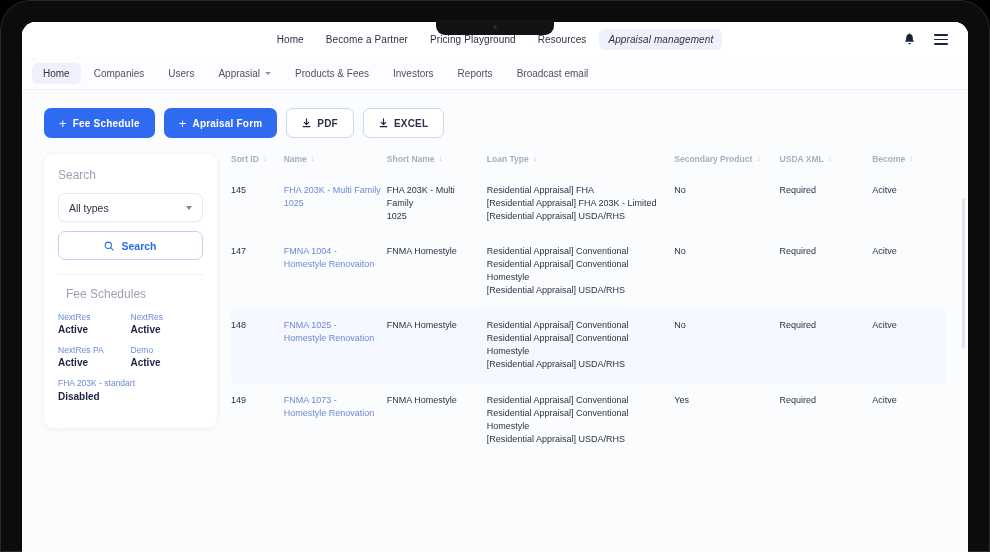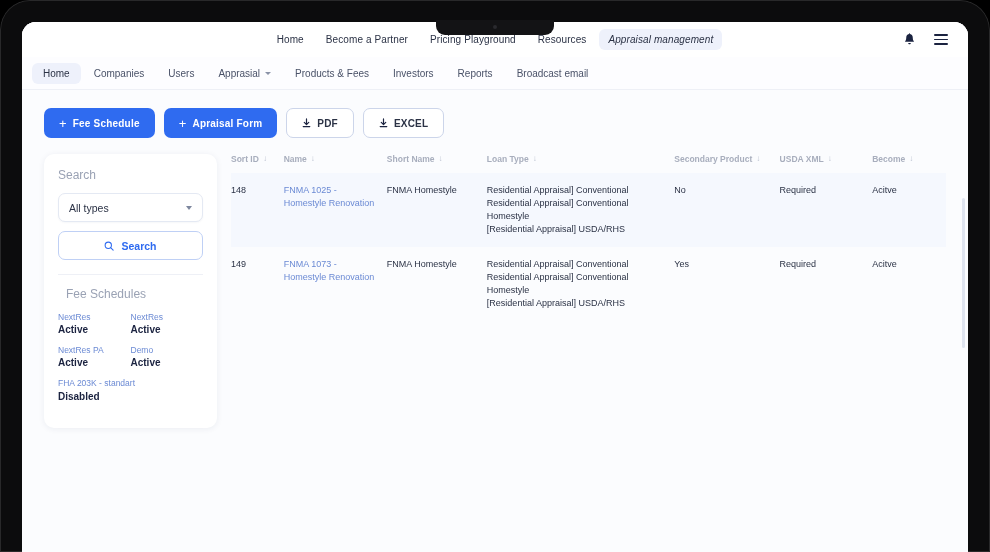"145" tr { html: none -> <tr> <td>145</td> <td>FHA 203K - Multi Family 1025</td> <td>FHA 203K - Multi Family 1025</td> <td>Residential Appraisal] FHA [Residential Appraisal] FHA 203K - Limited [Residential Appraisal] USDA/RHS</td> <td>No</td> <td>Required</td> <td>Acitve</td> </tr> }
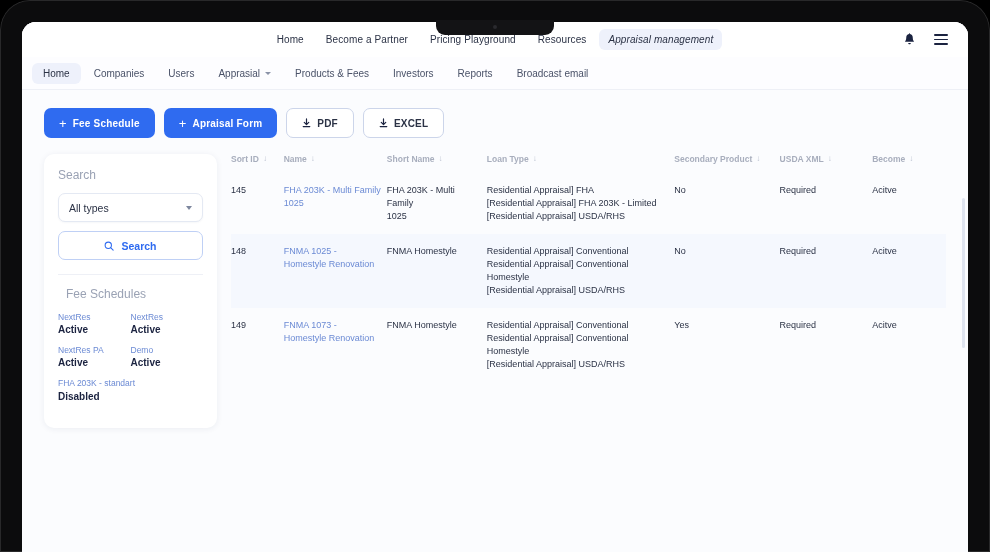"147" tr { html: none -> <tr> <td>147</td> <td>FMNA 1004 - Homestyle Renovaiton</td> <td>FNMA Homestyle</td> <td>Residential Appraisal] Conventional Residential Appraisal] Conventional Homestyle [Residential Appraisal] USDA/RHS</td> <td>No</td> <td>Required</td> <td>Acitve</td> </tr> }
